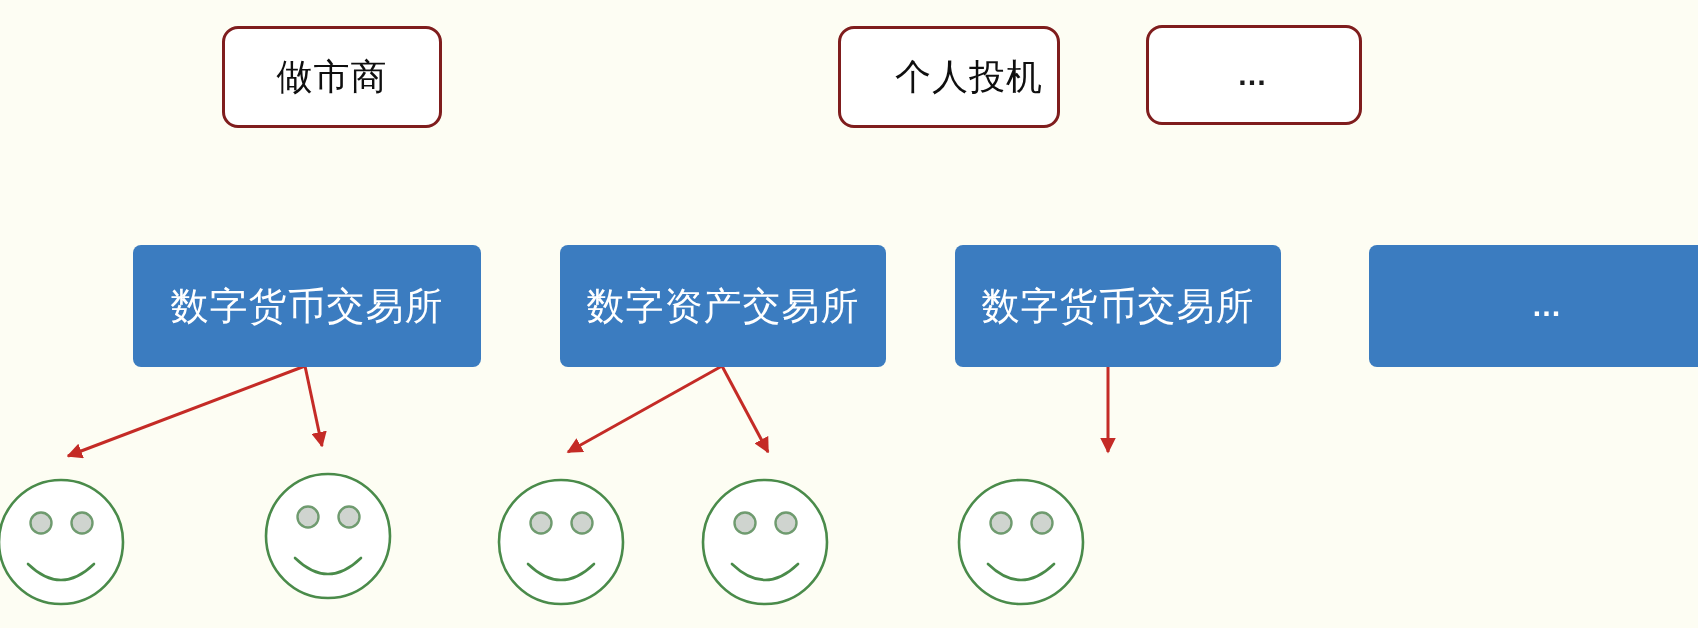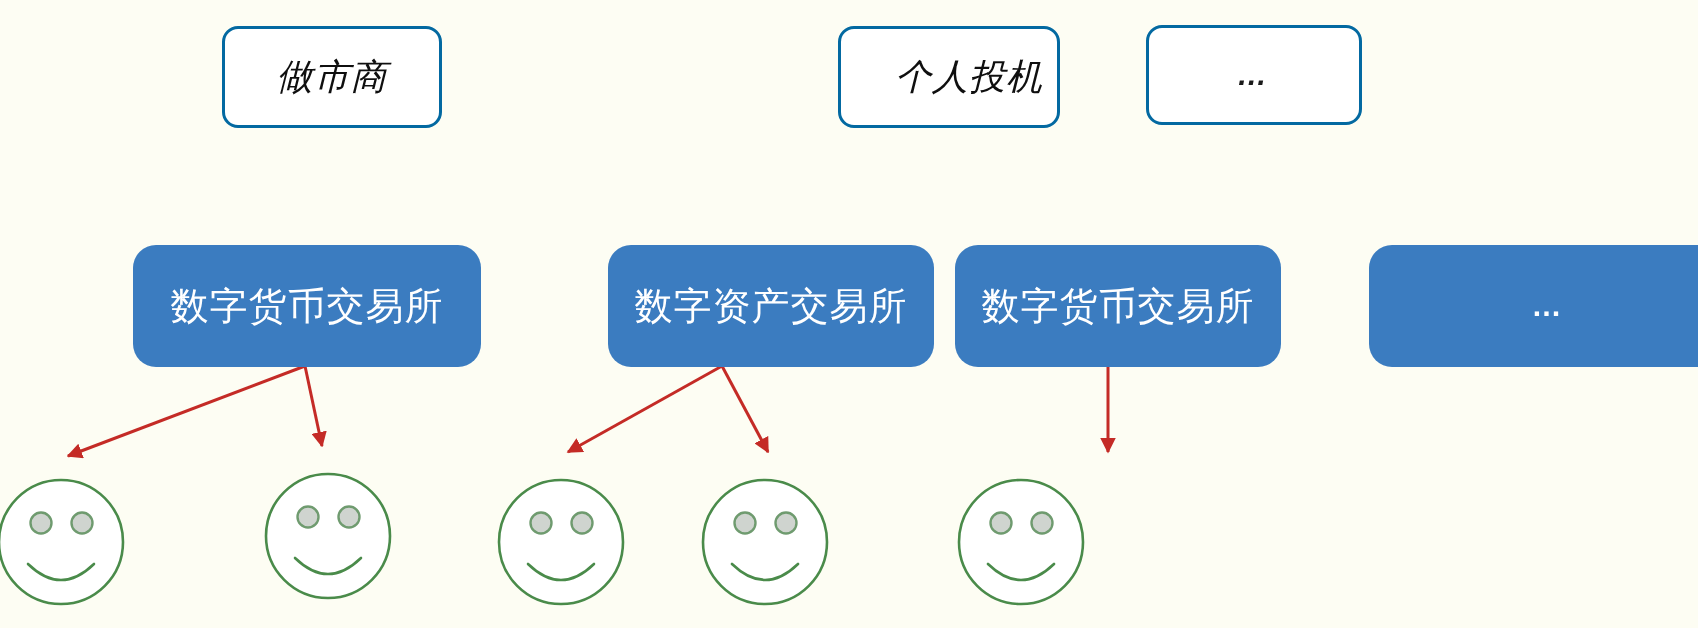"做市商" .role-box { border: 3px solid #0369a1 -> 3px solid #7f1d1d; font-style: italic -> none }
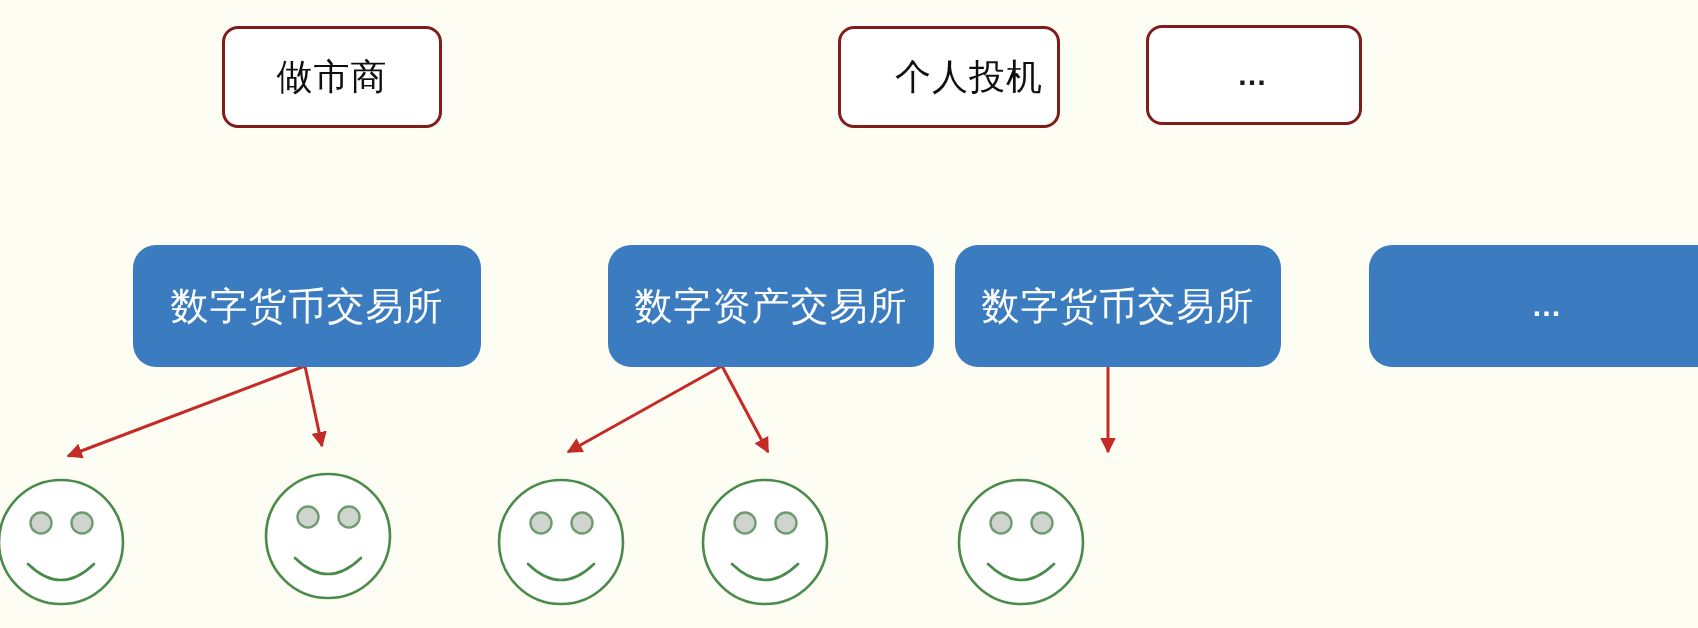"数字货币交易所" .exchange-box { border-radius: 23px -> 8px }
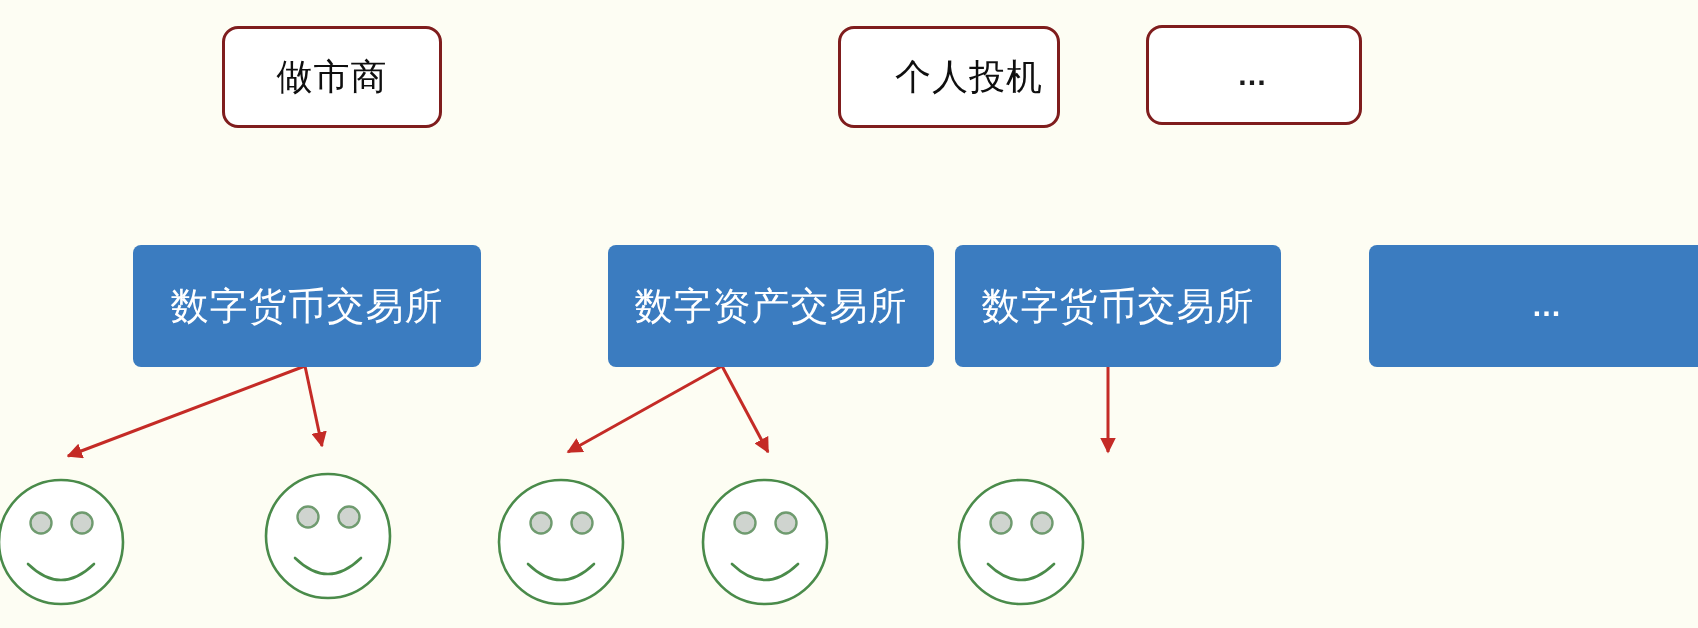"数字资产交易所" div.exchange-box { margin-left: 48px -> none }
